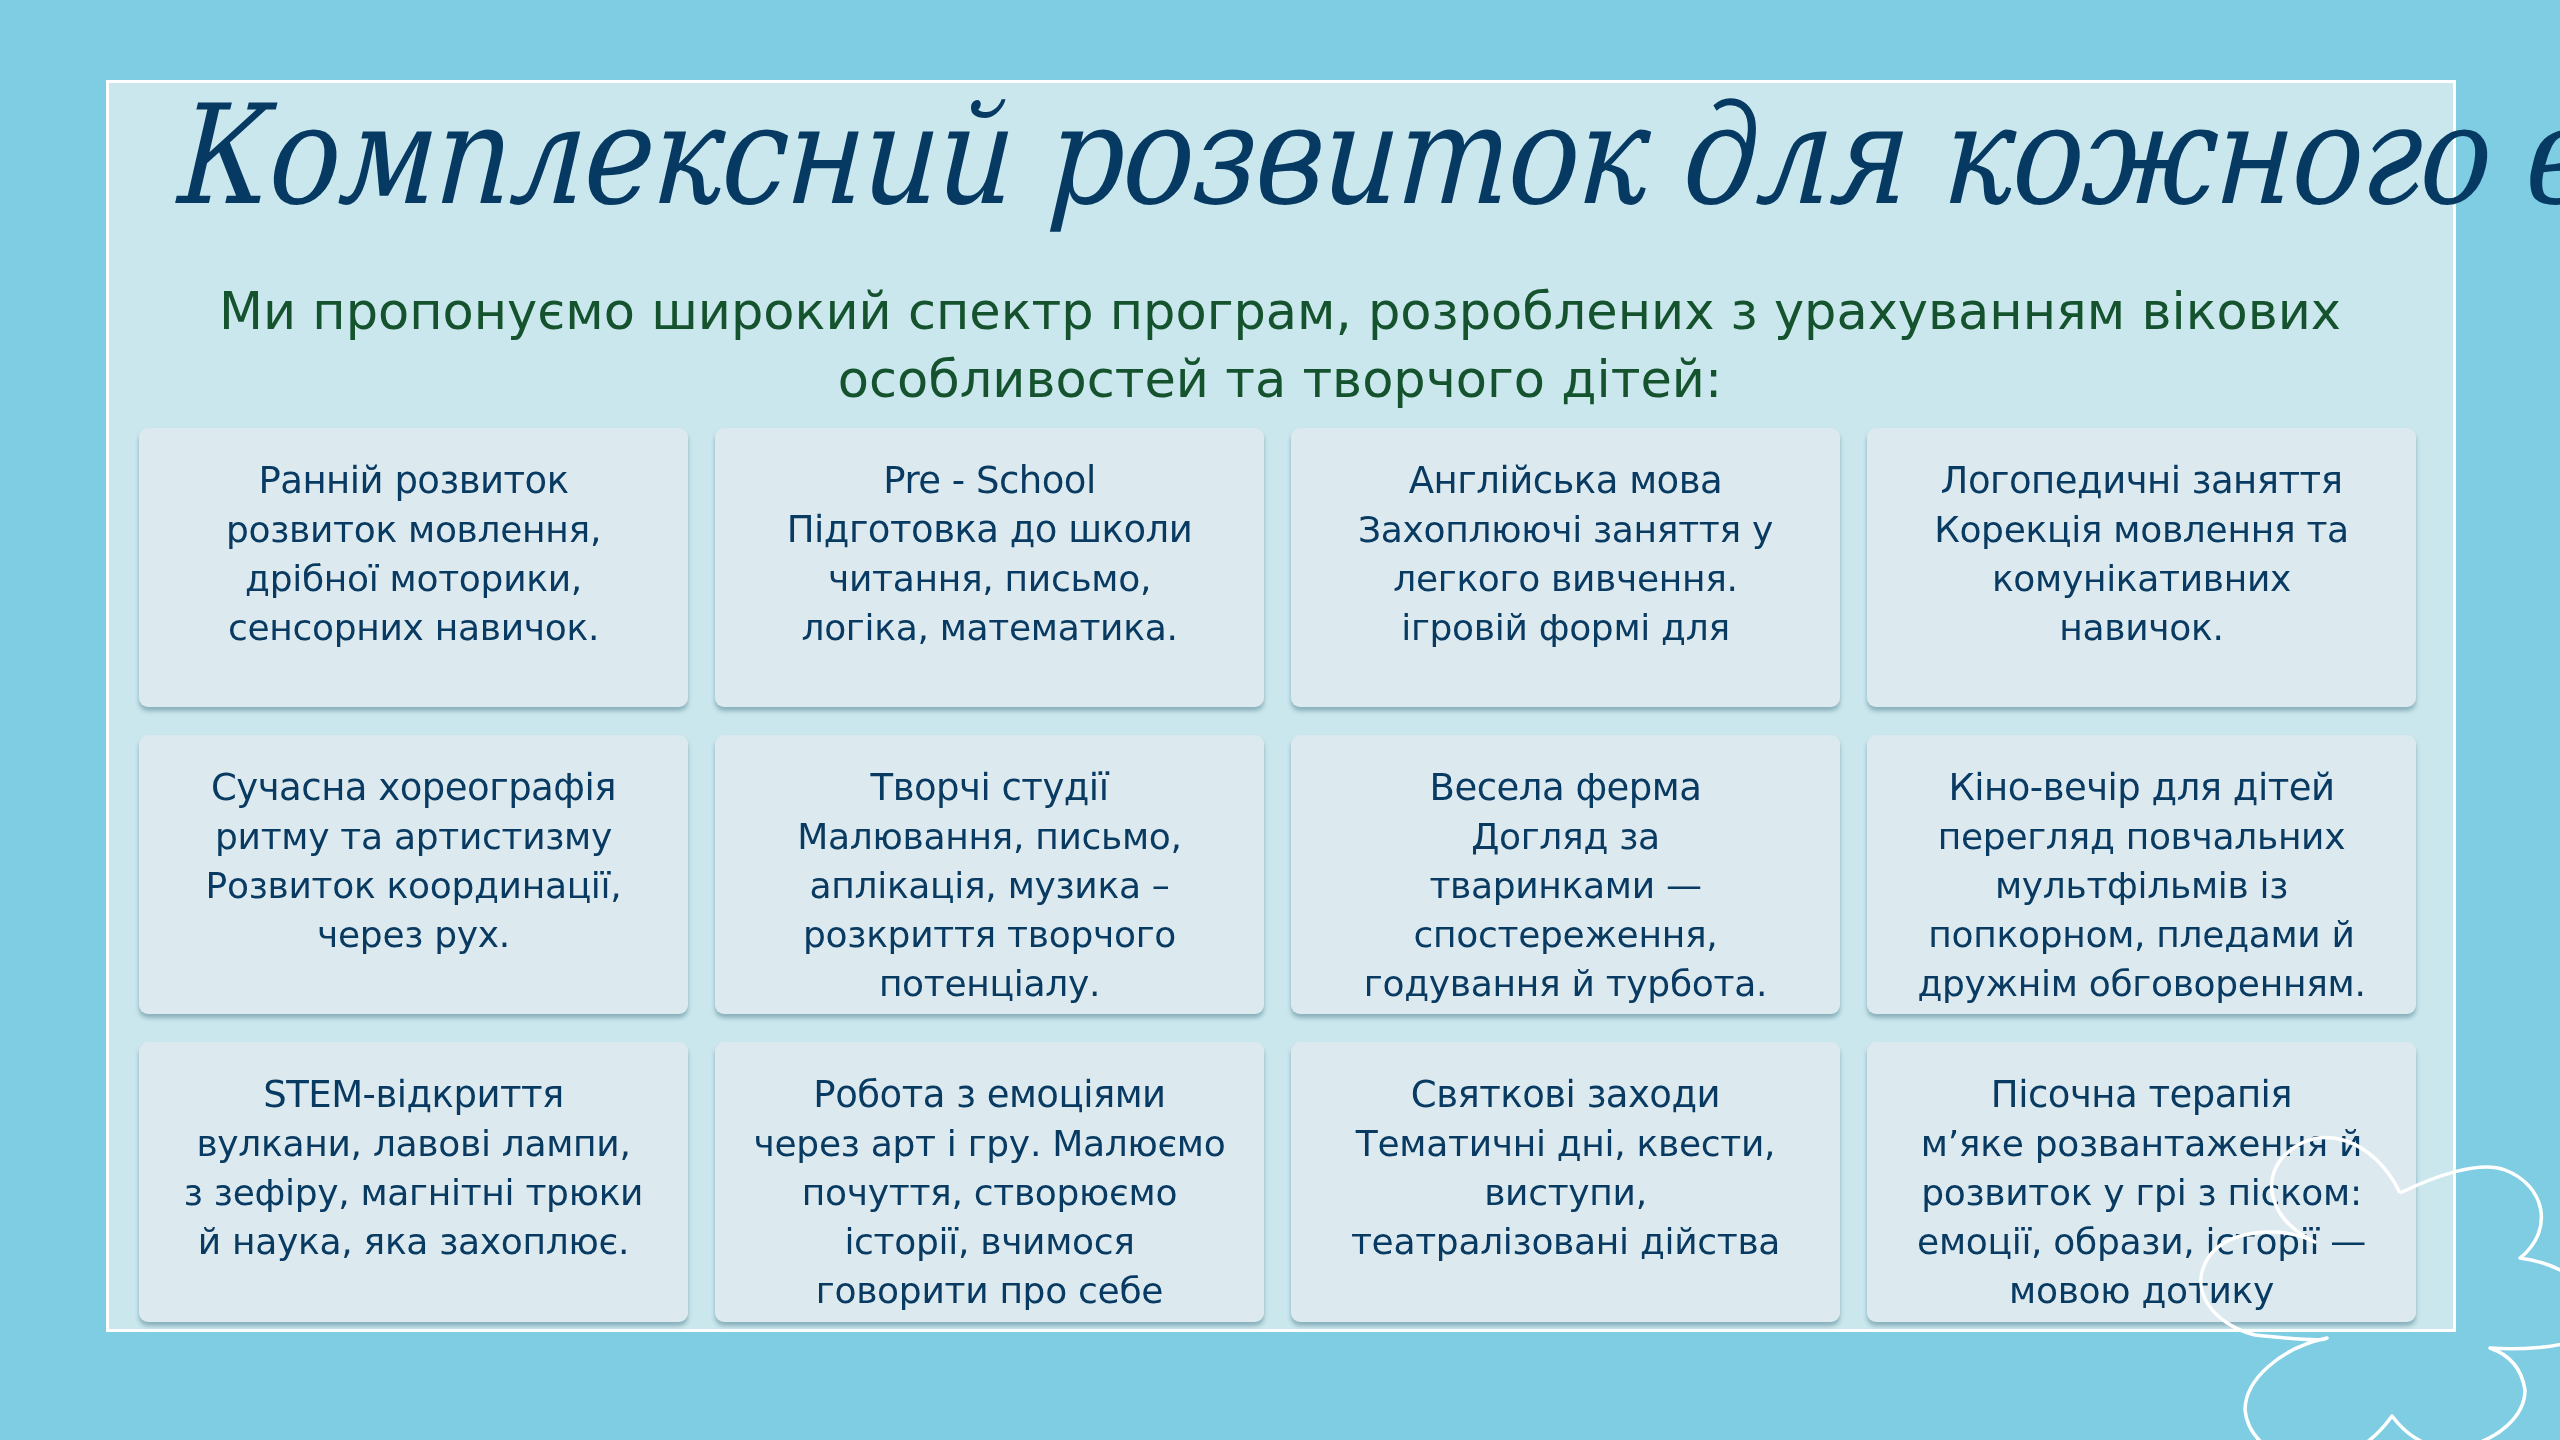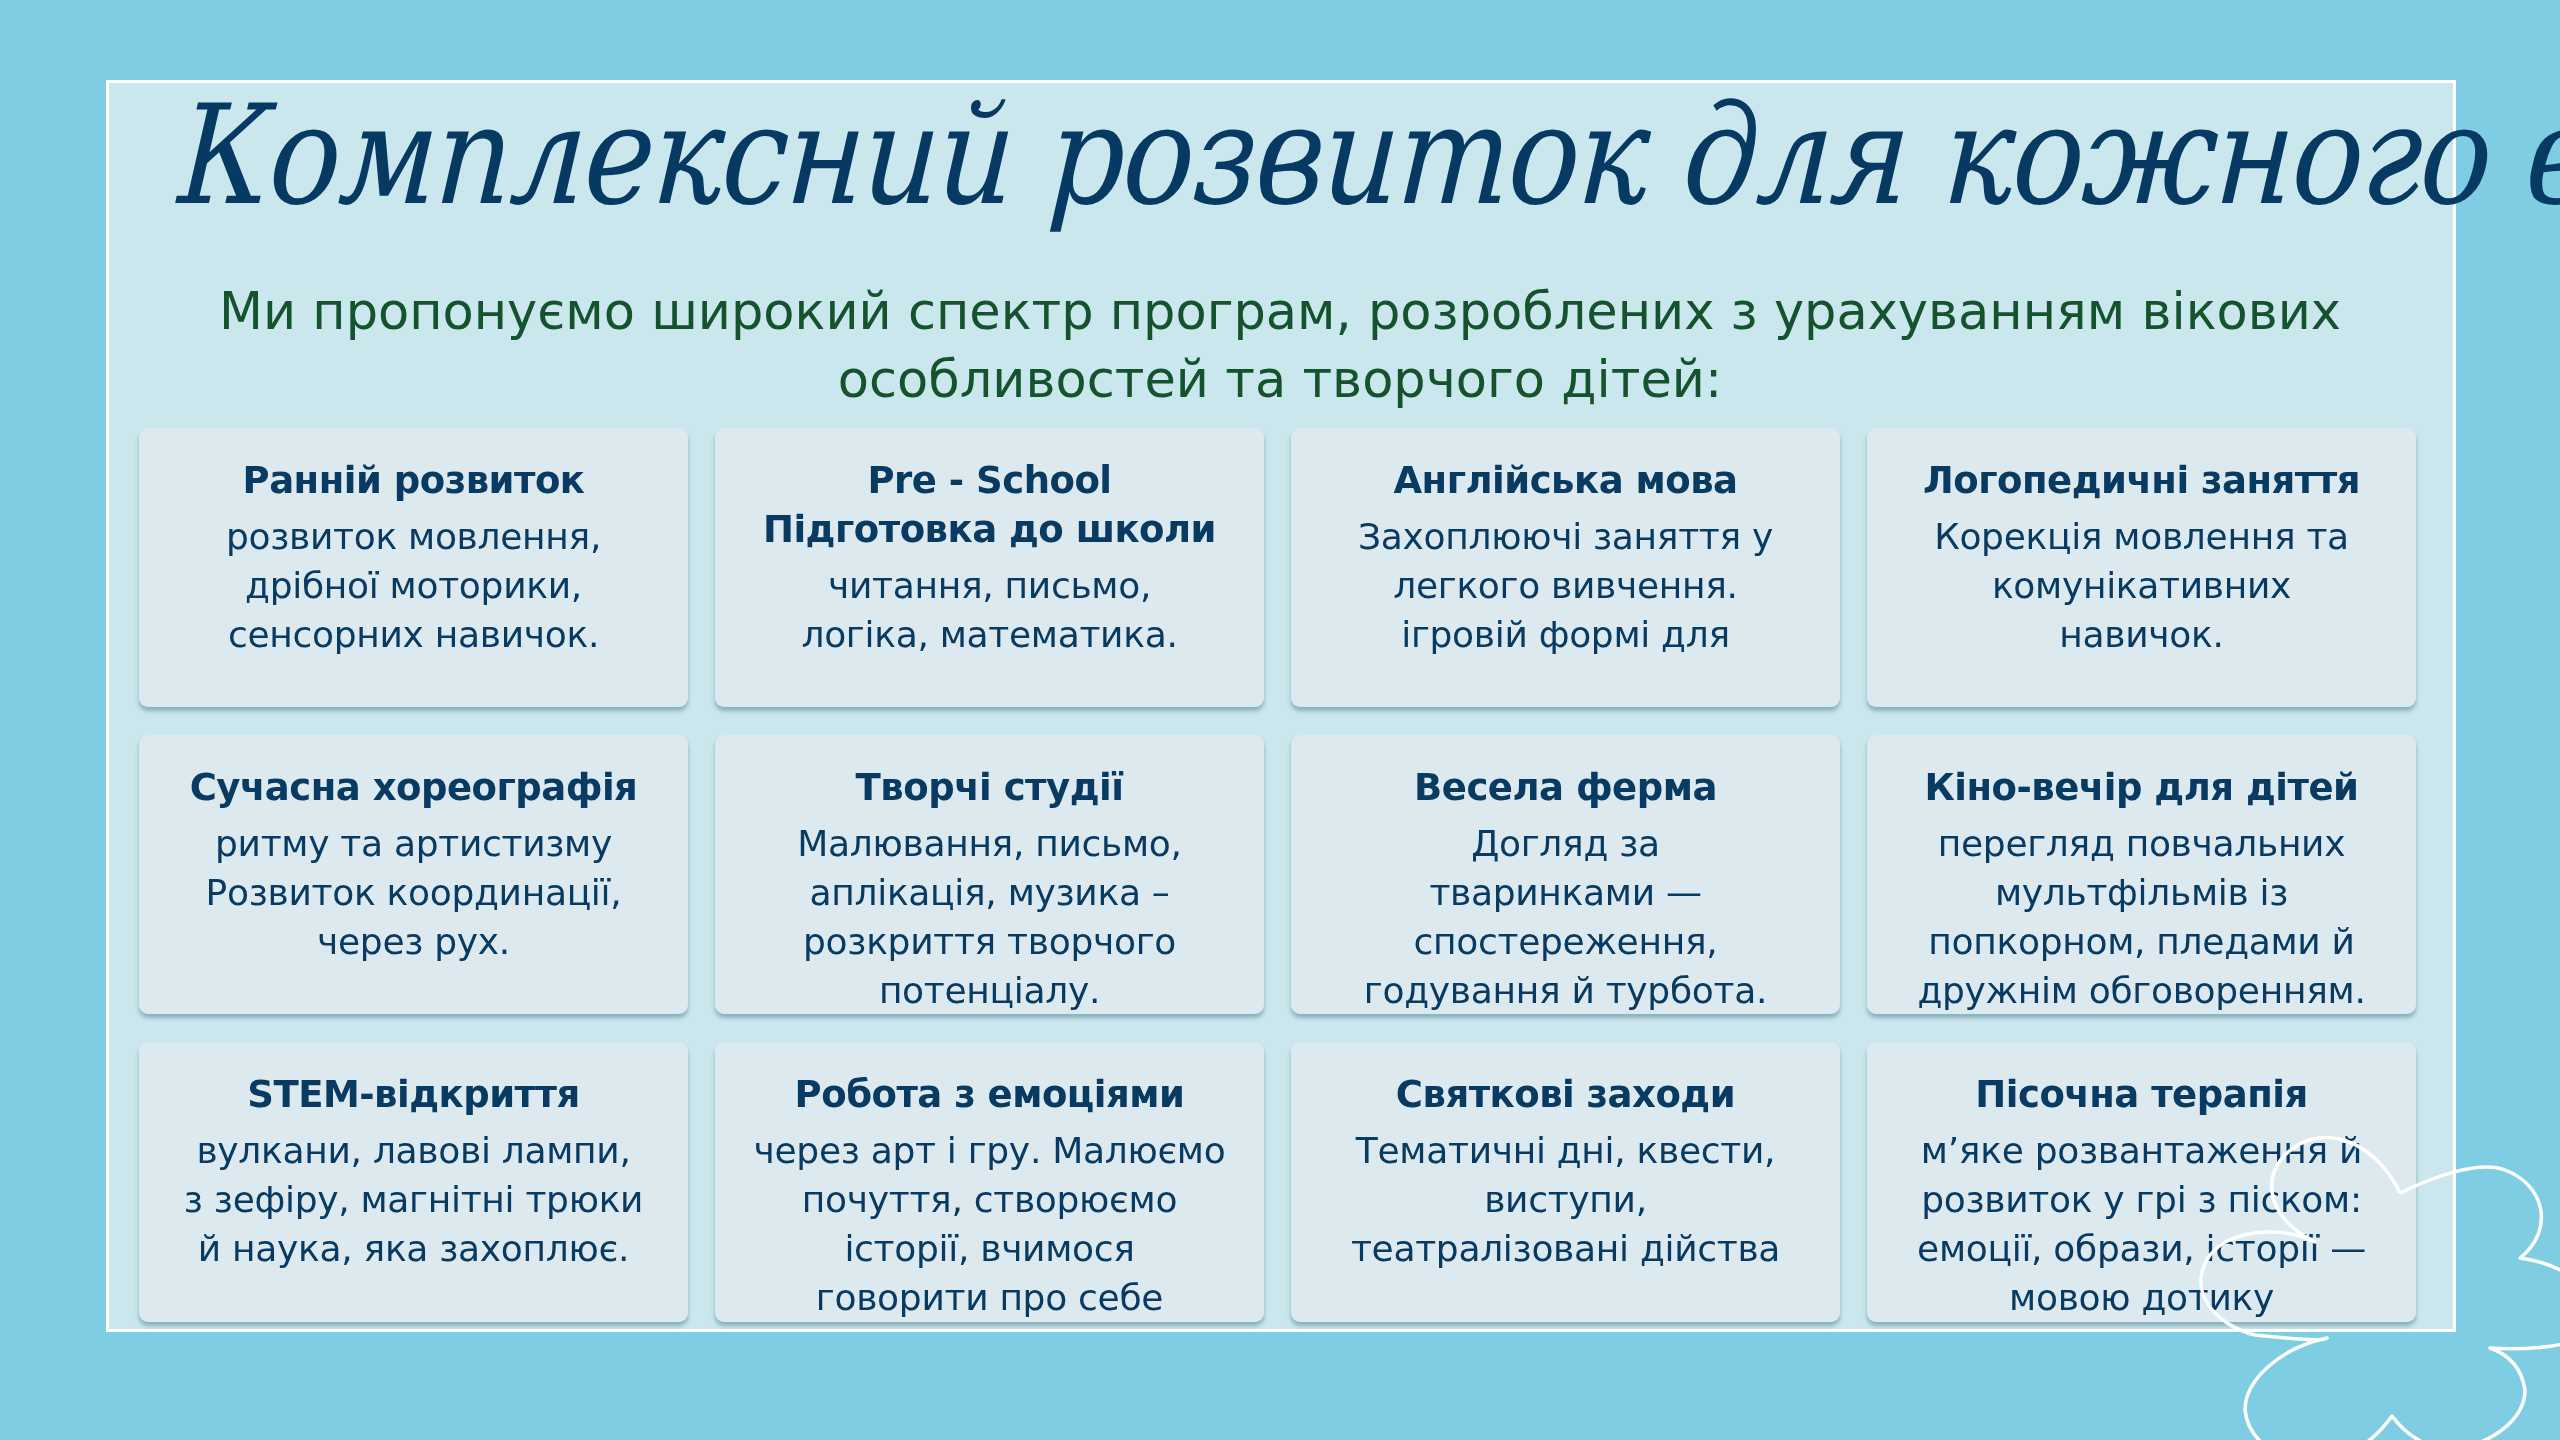"Ранній розвиток" .card-title { font-weight: bold -> normal }
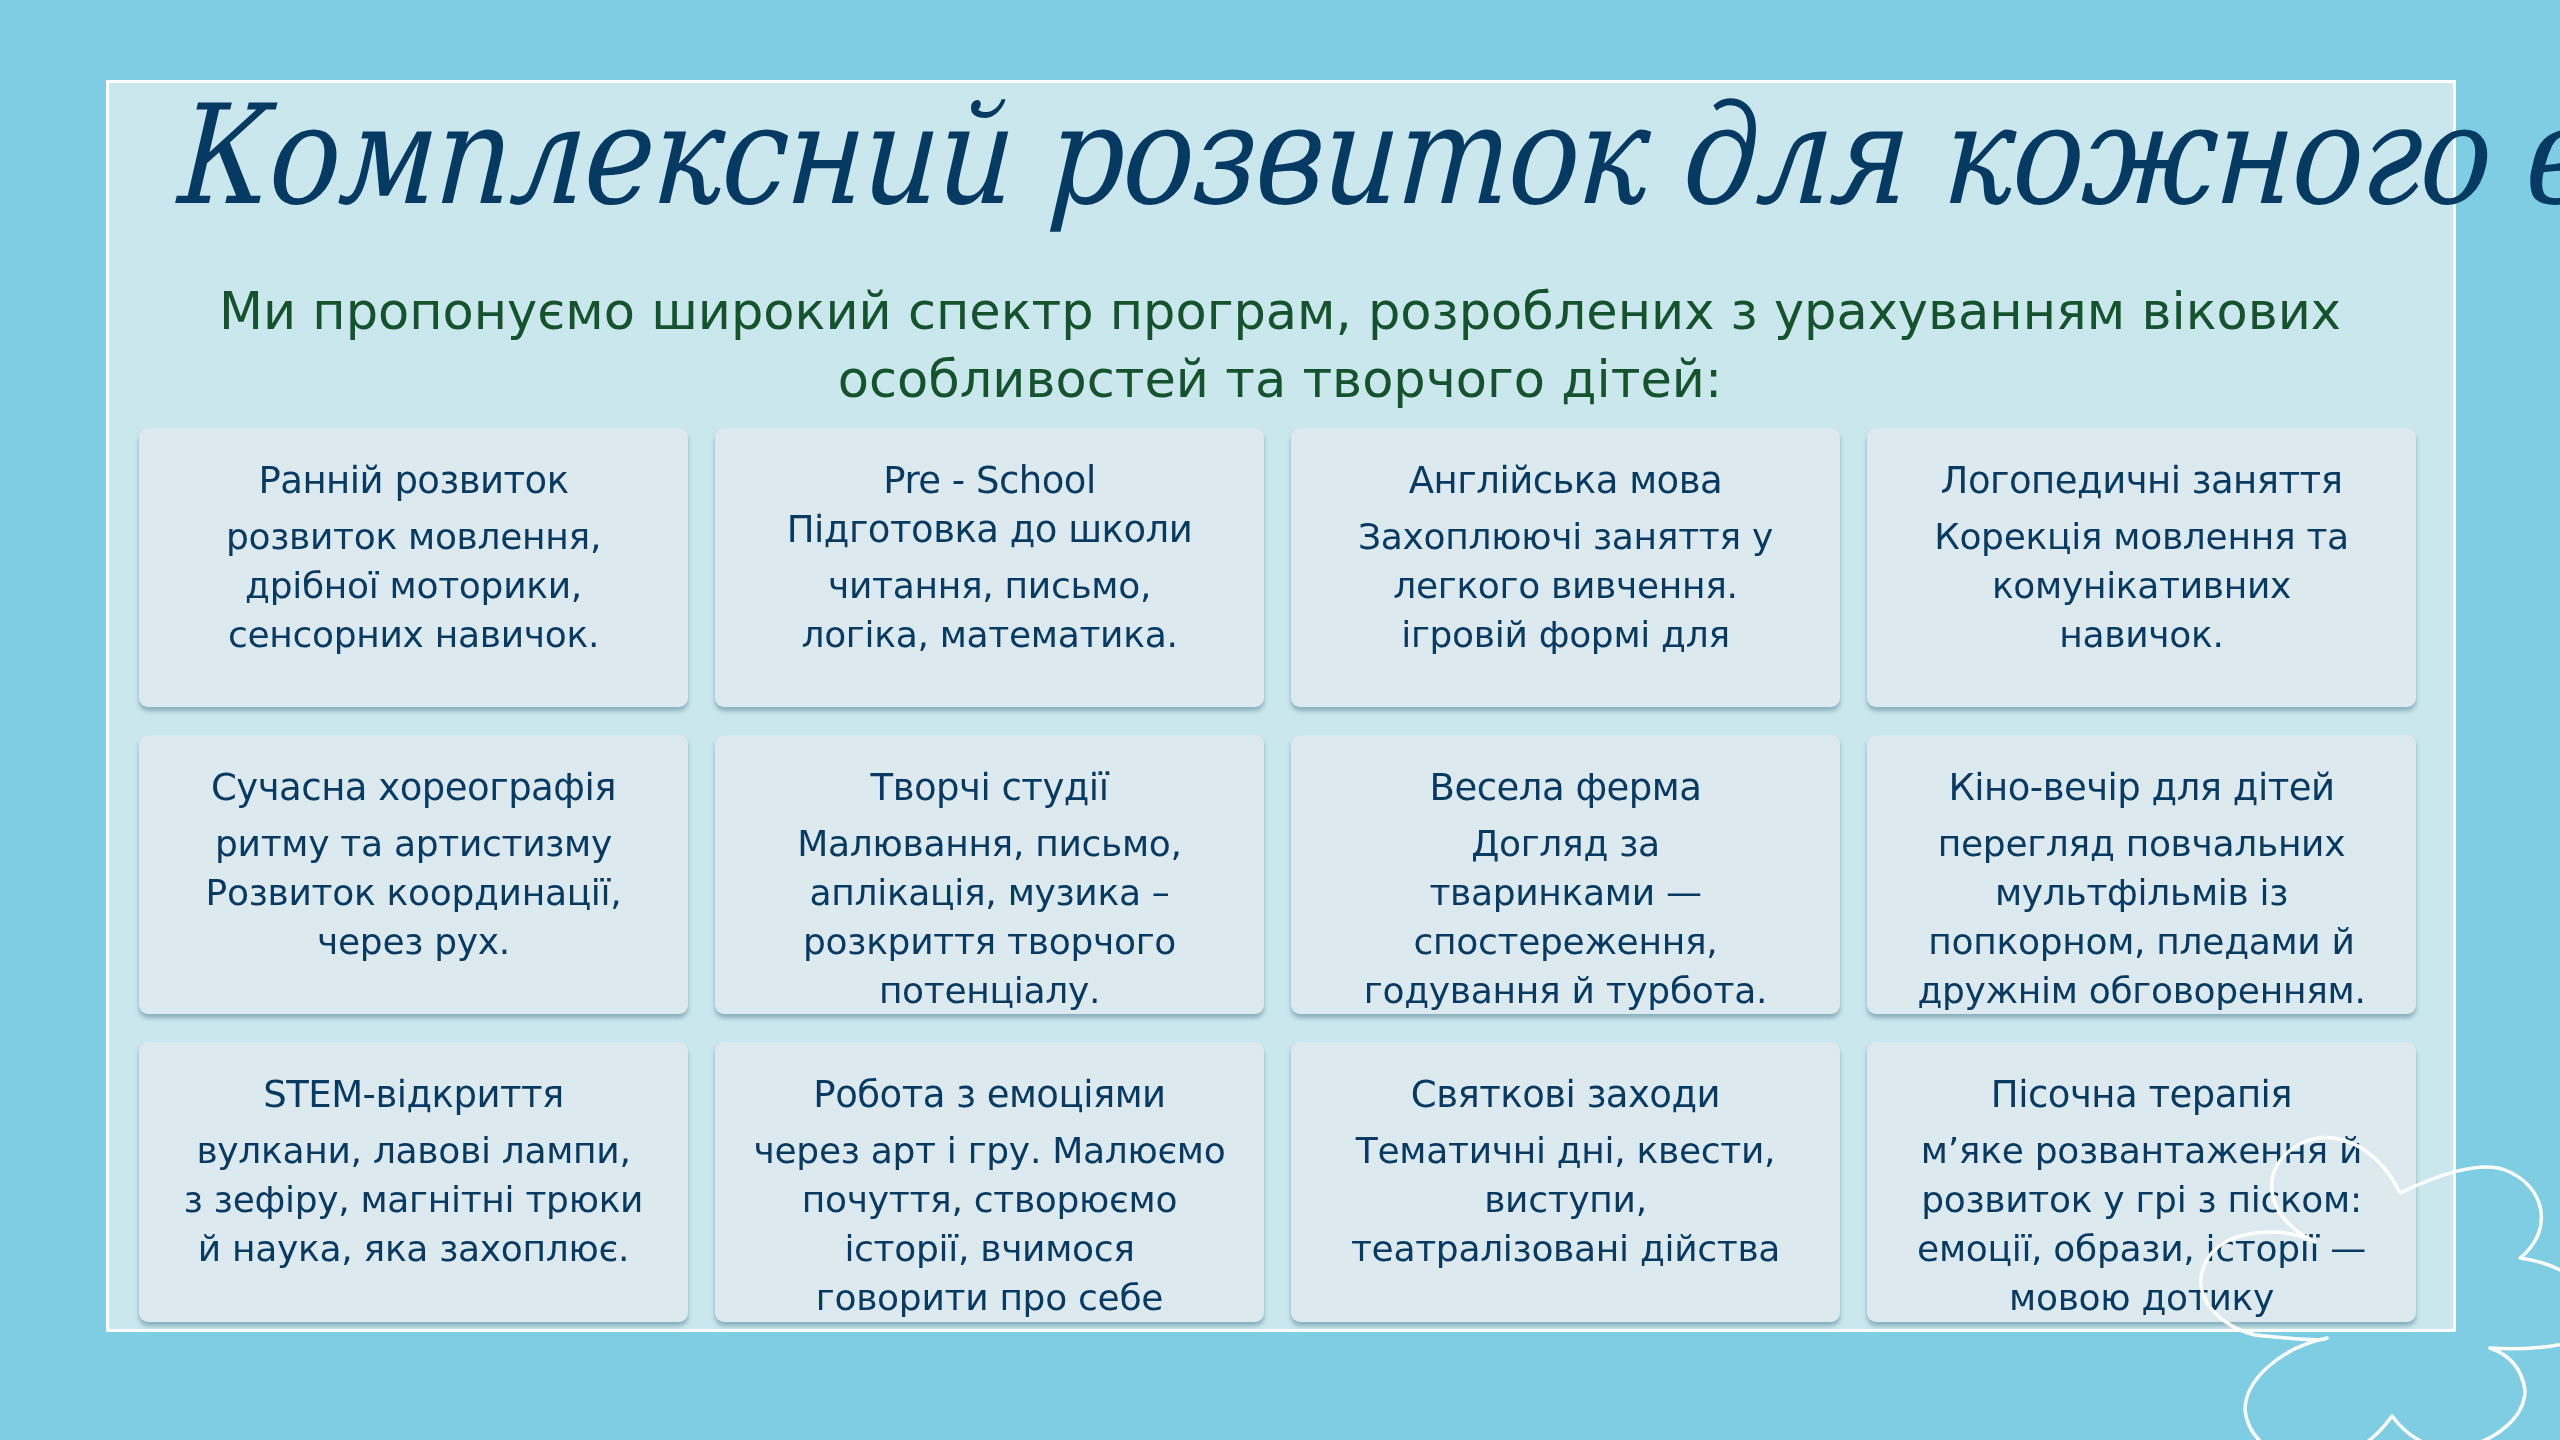"розвиток мовлення," .card-body { margin-top: 7px -> none }
